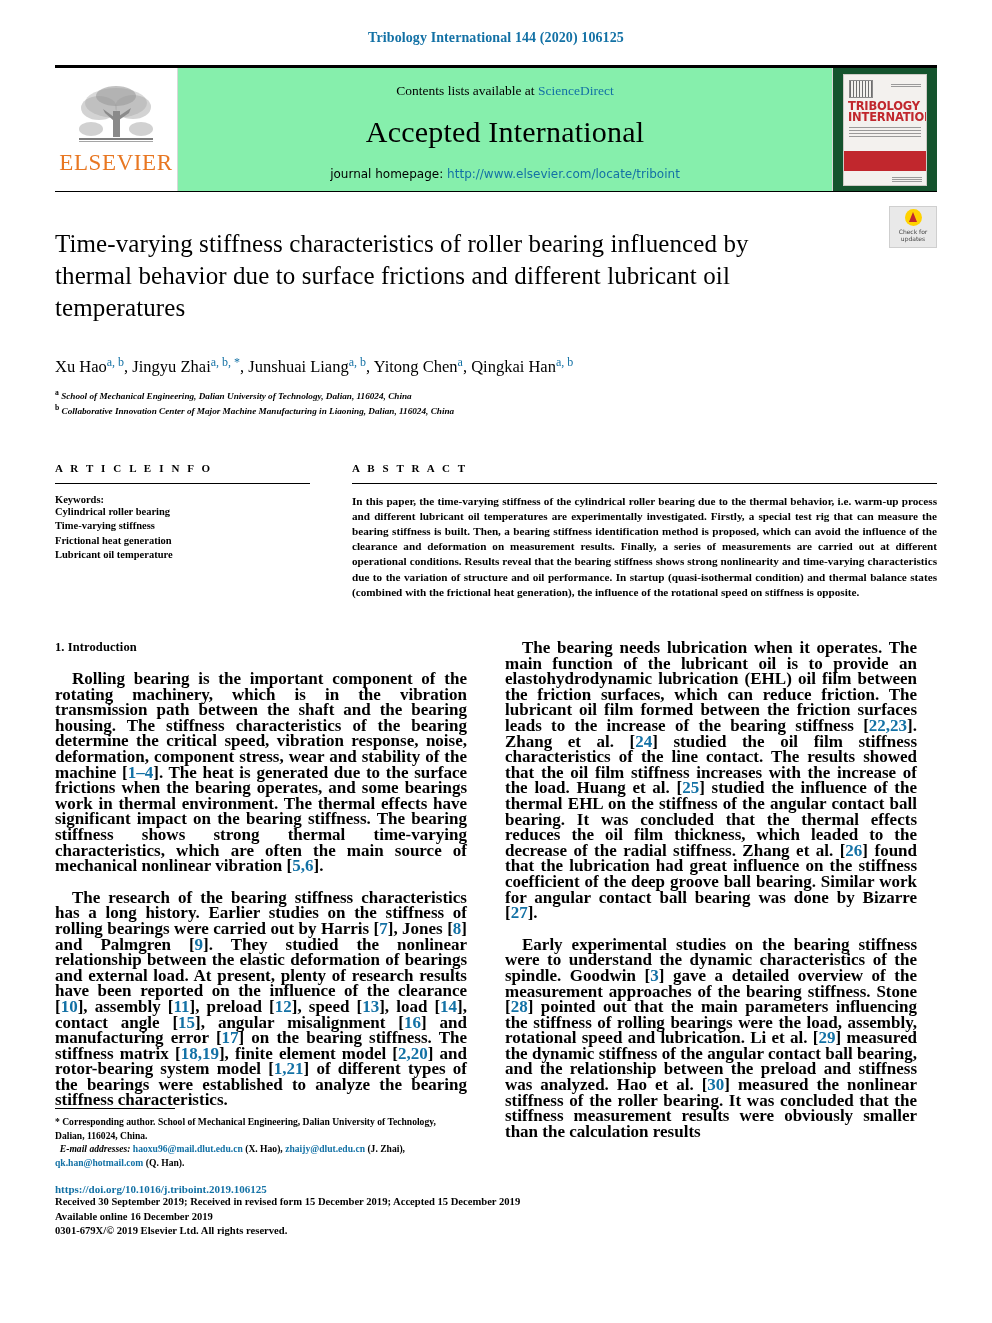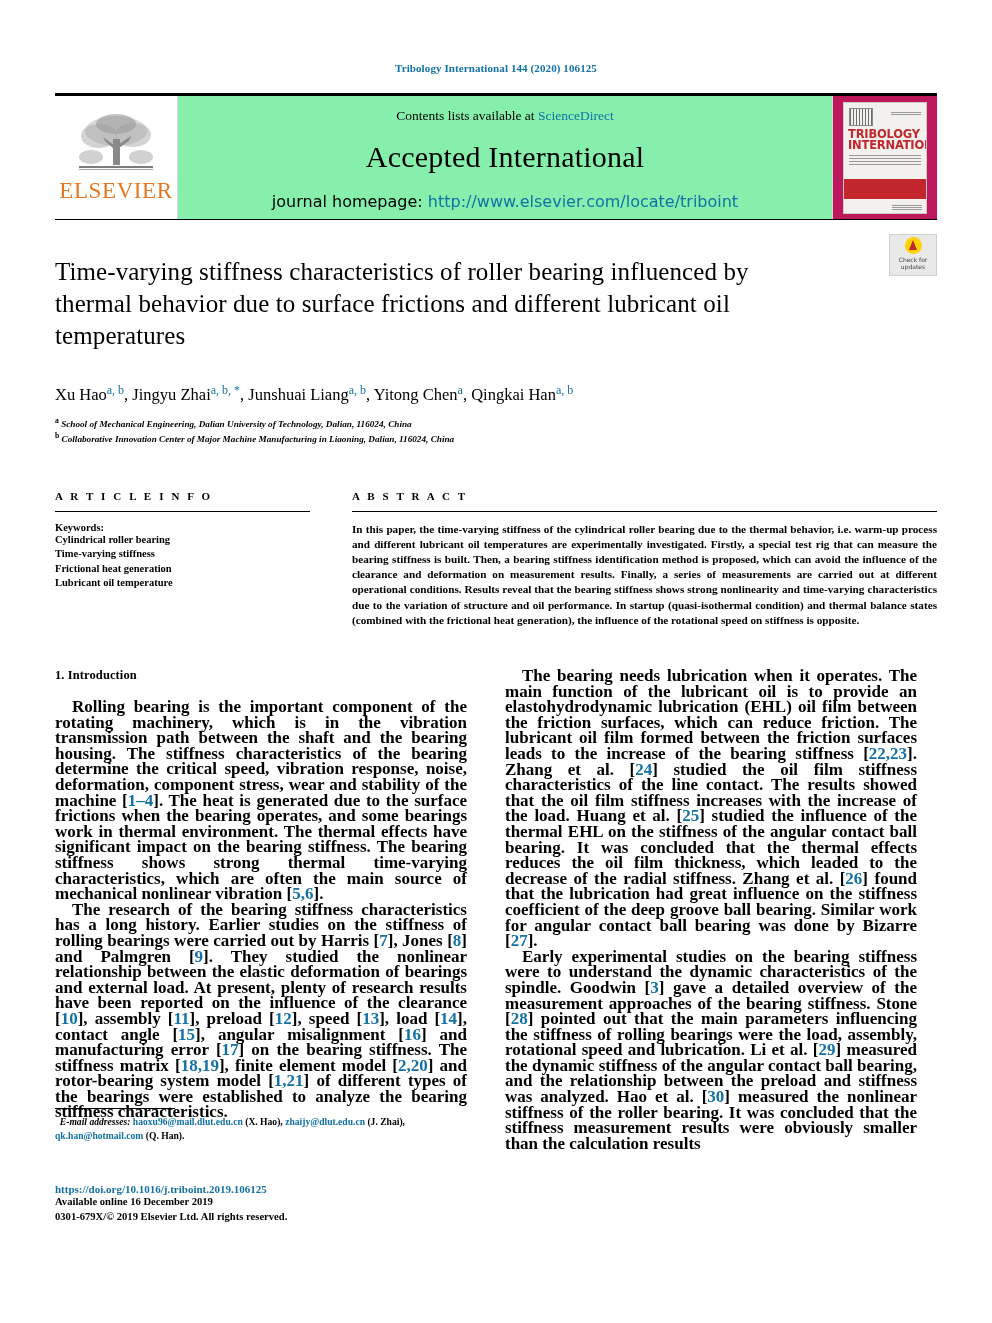"Tribology International 144 (2020)" .running-head { font-size: 11px -> 14px; padding-top: 62px -> 30px }
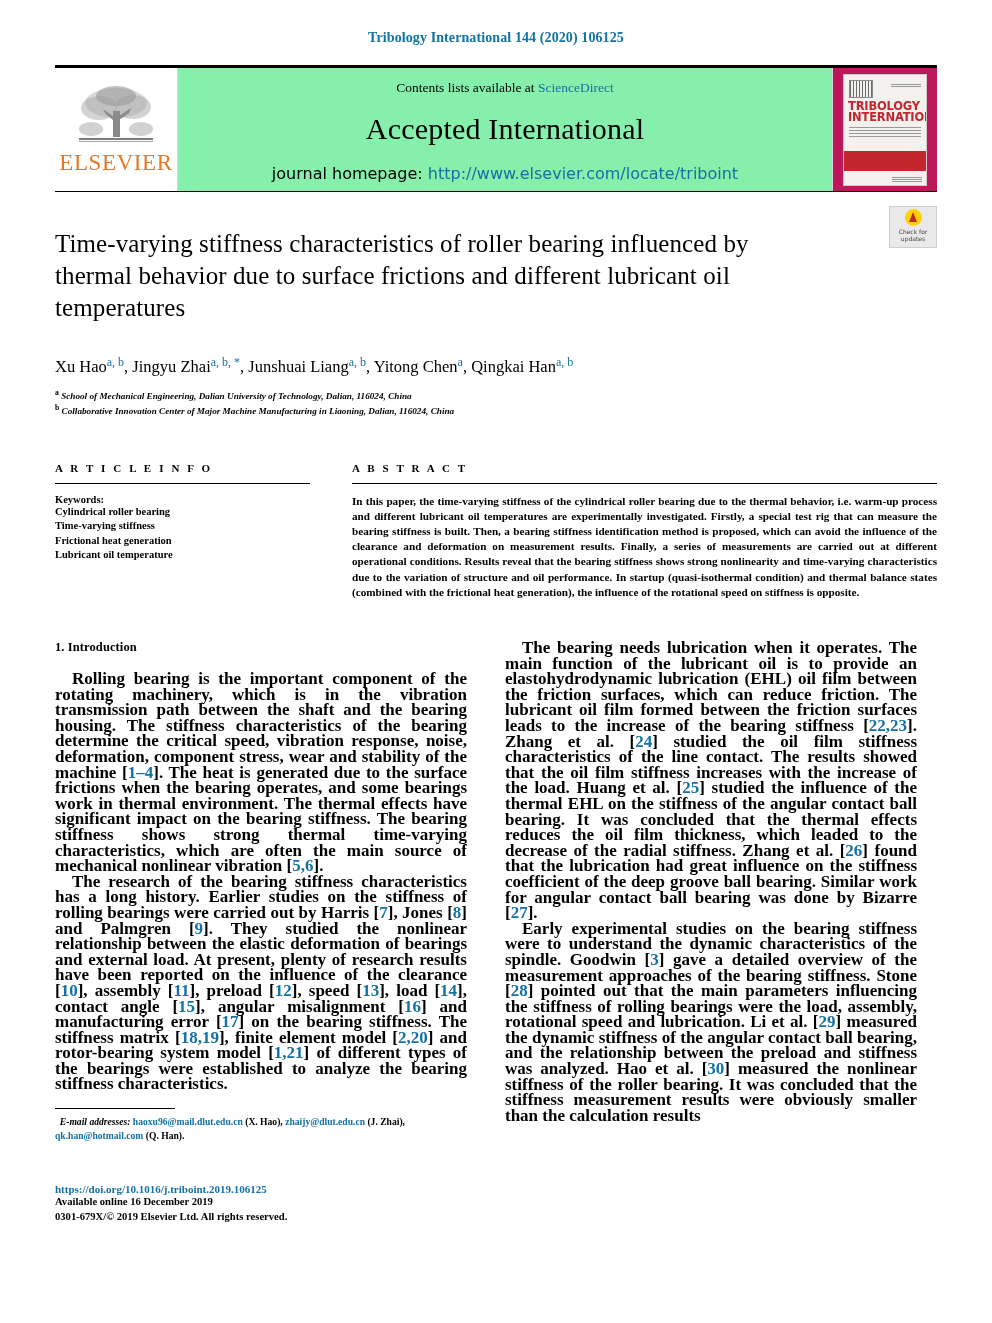"TRIBOLOGY" .masthead-right { background: #be185d -> #14532d }
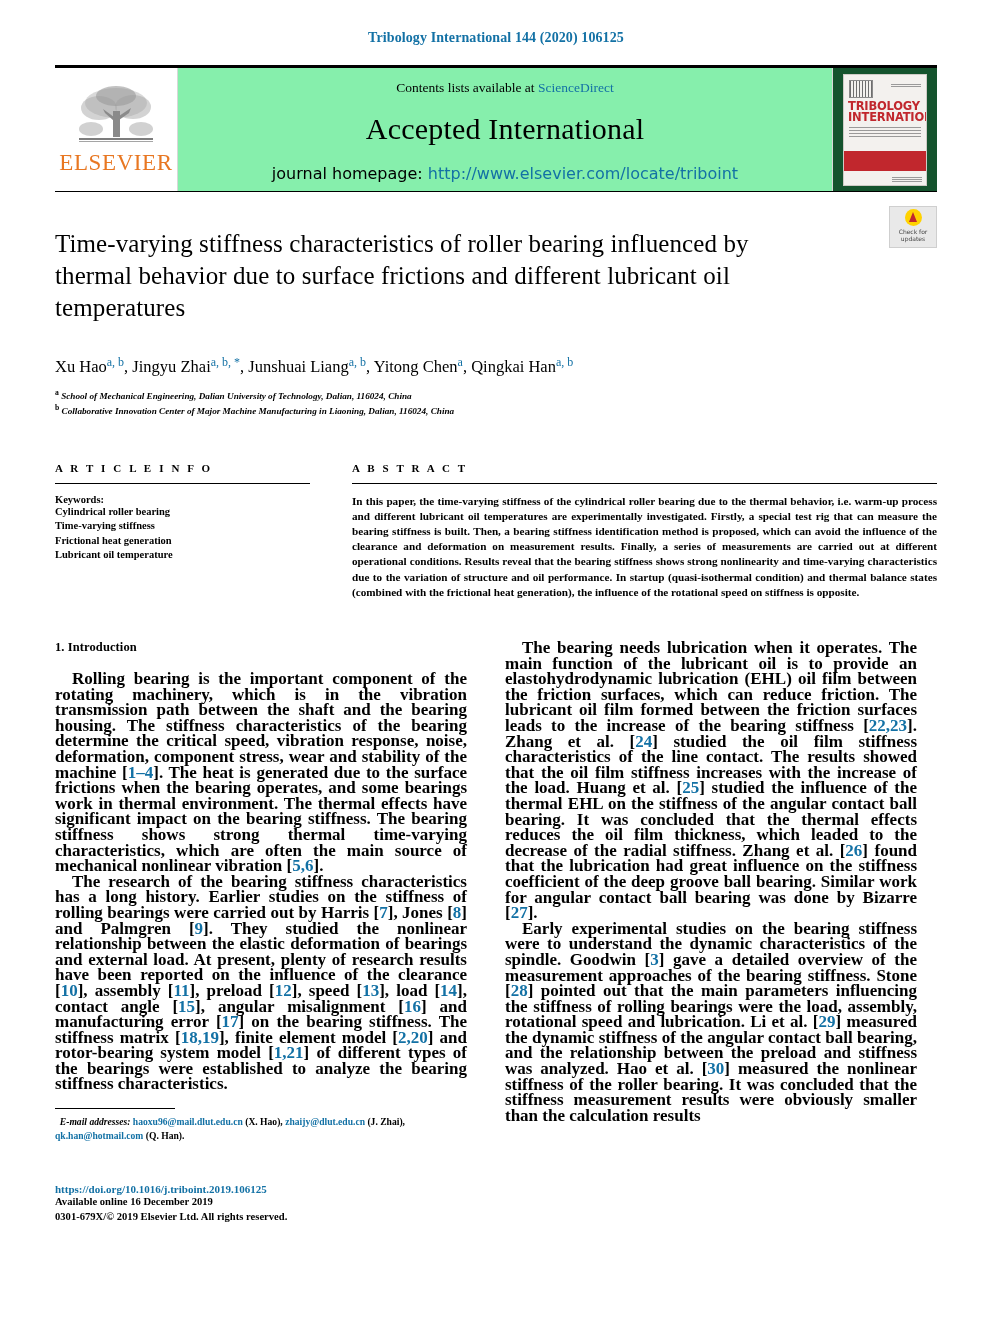"journal homepage:" .homepage-line { font-size: 16px -> 12px }
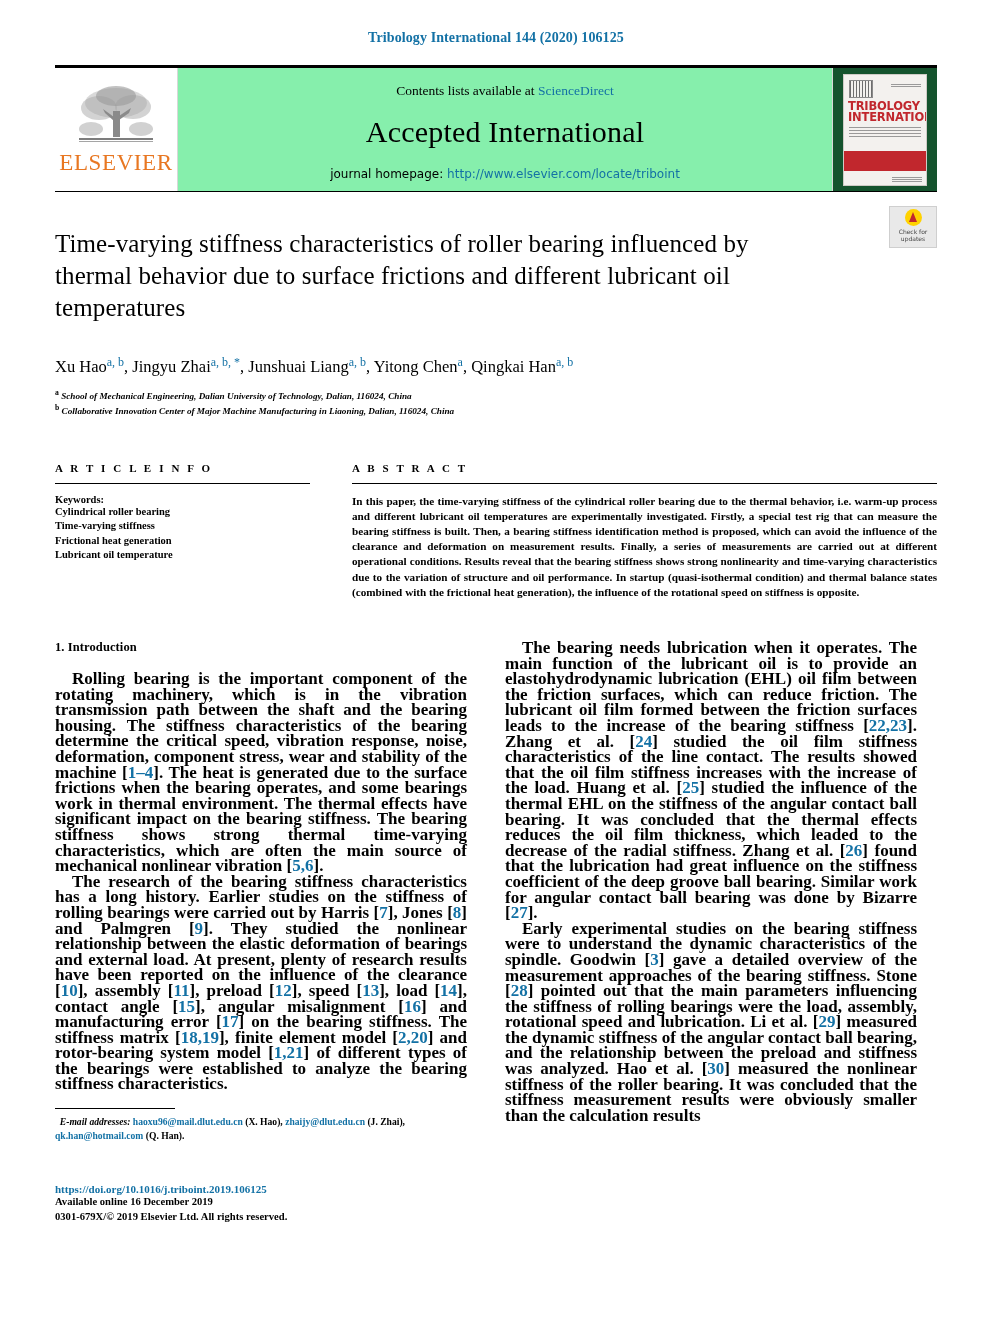"The research of the bearing" p.body-p + p.body-p { margin-top: 0 -> 16px }
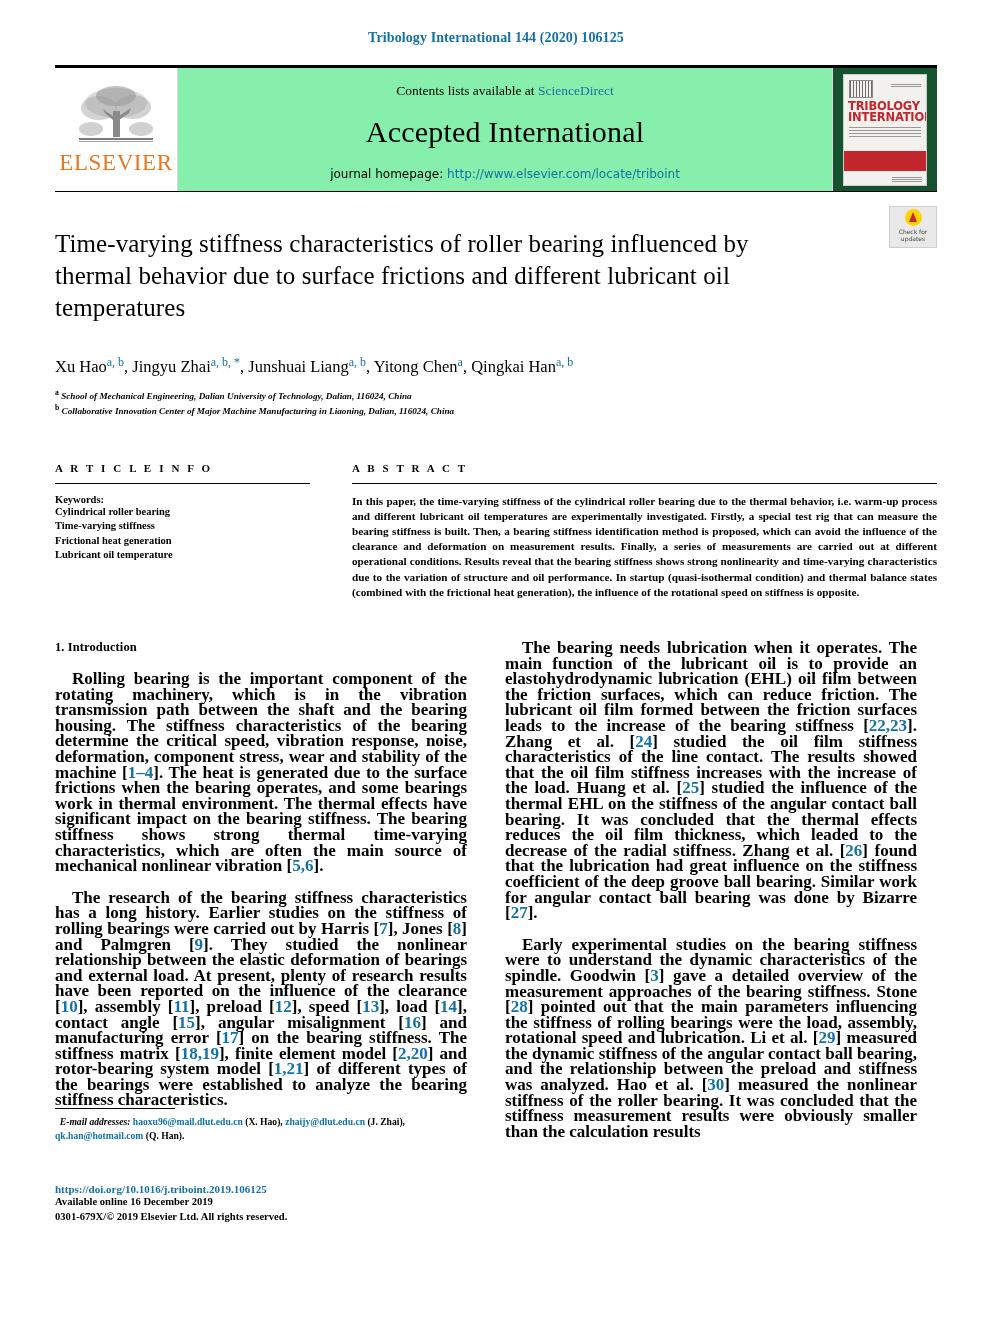"* Corresponding author. School of" div.footnote { html: none -> <div>* Corresponding author. School of Mechanical Engineering, Dalian University of Technology, Dalian, 116024, China.</div> }
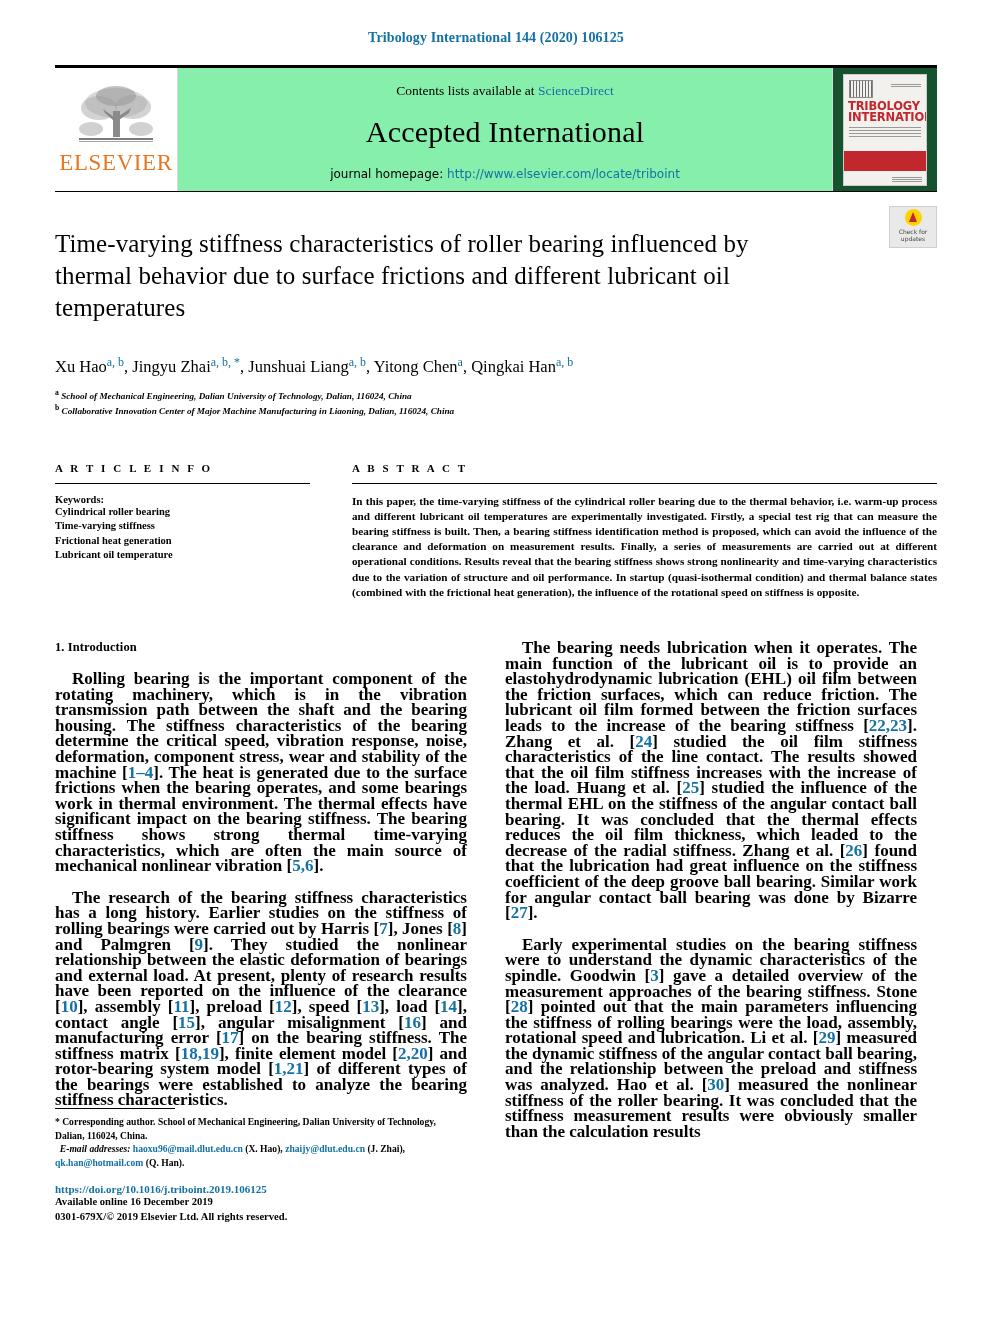"Received 30 September 2019; Received" div.hist { html: none -> <div>Received 30 September 2019; Received in revised form 15 December 2019; Accepted 15 December 2019</div> }
